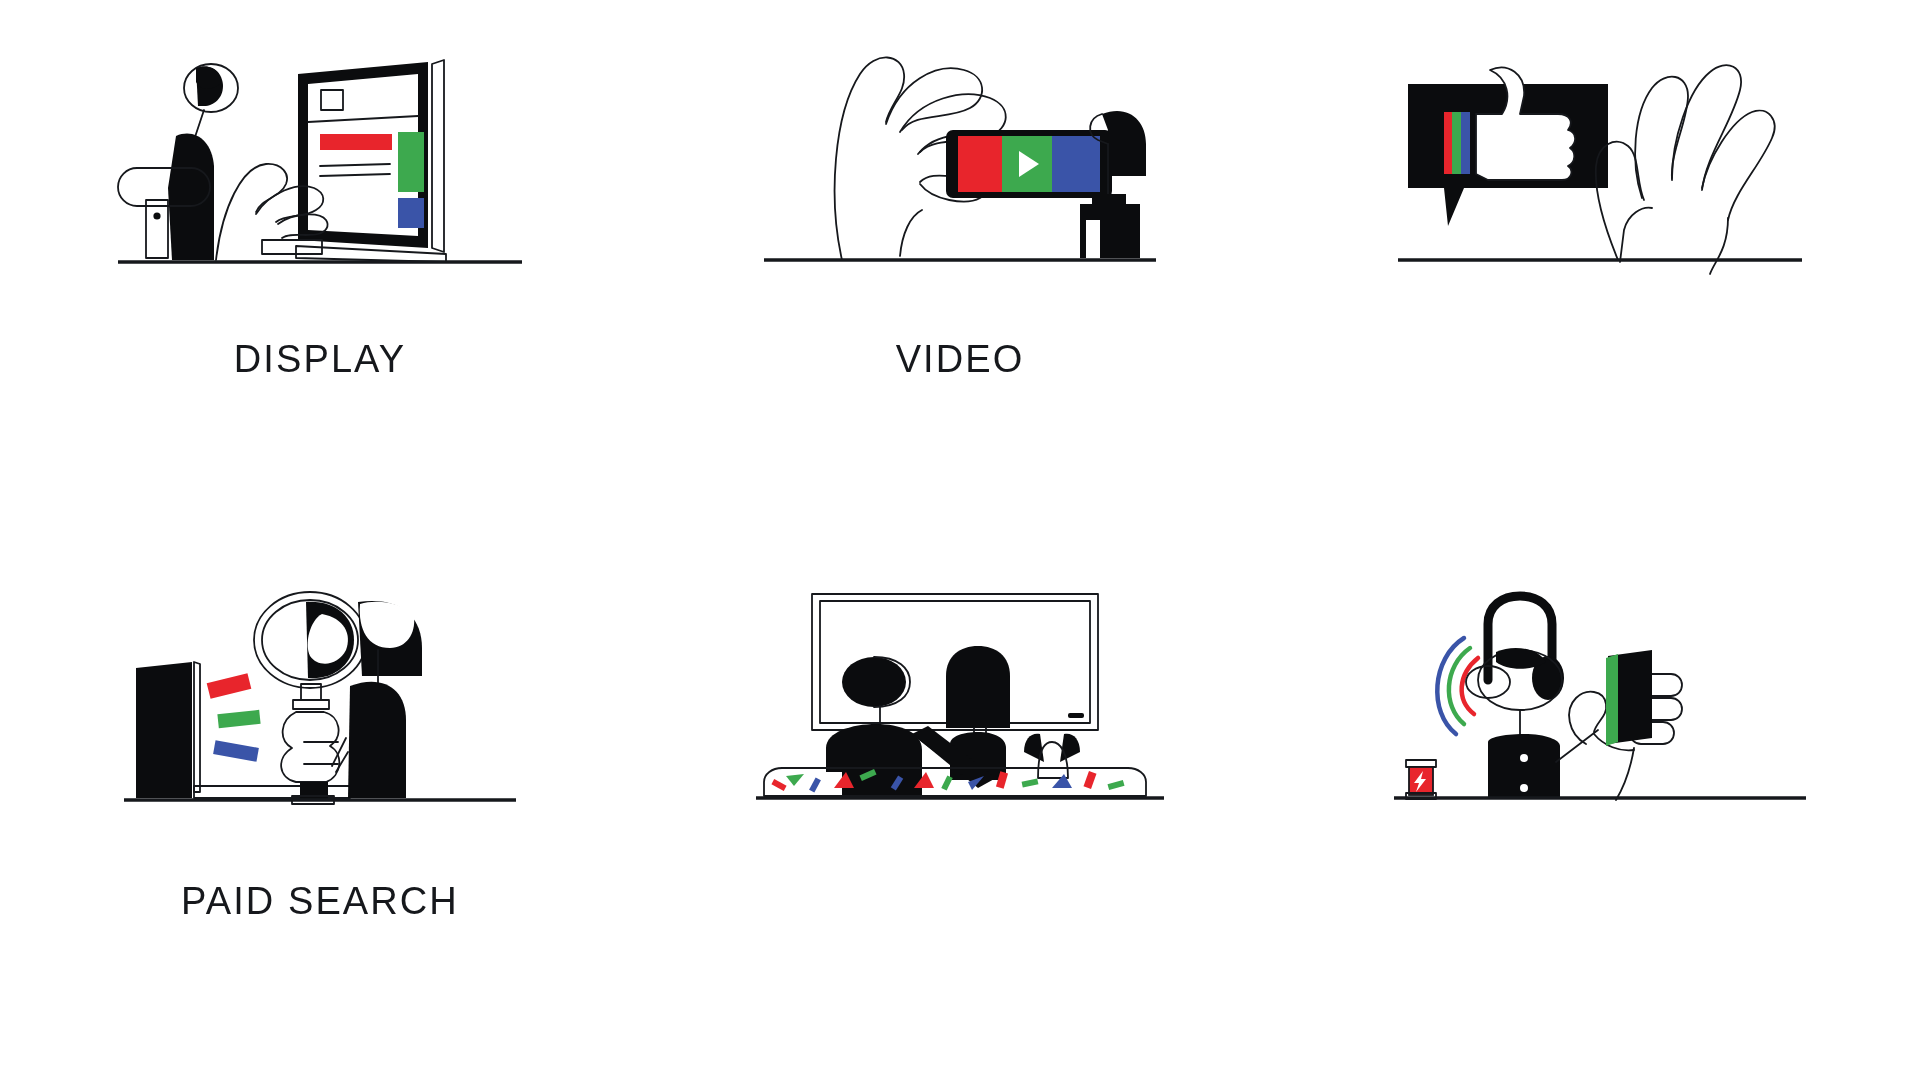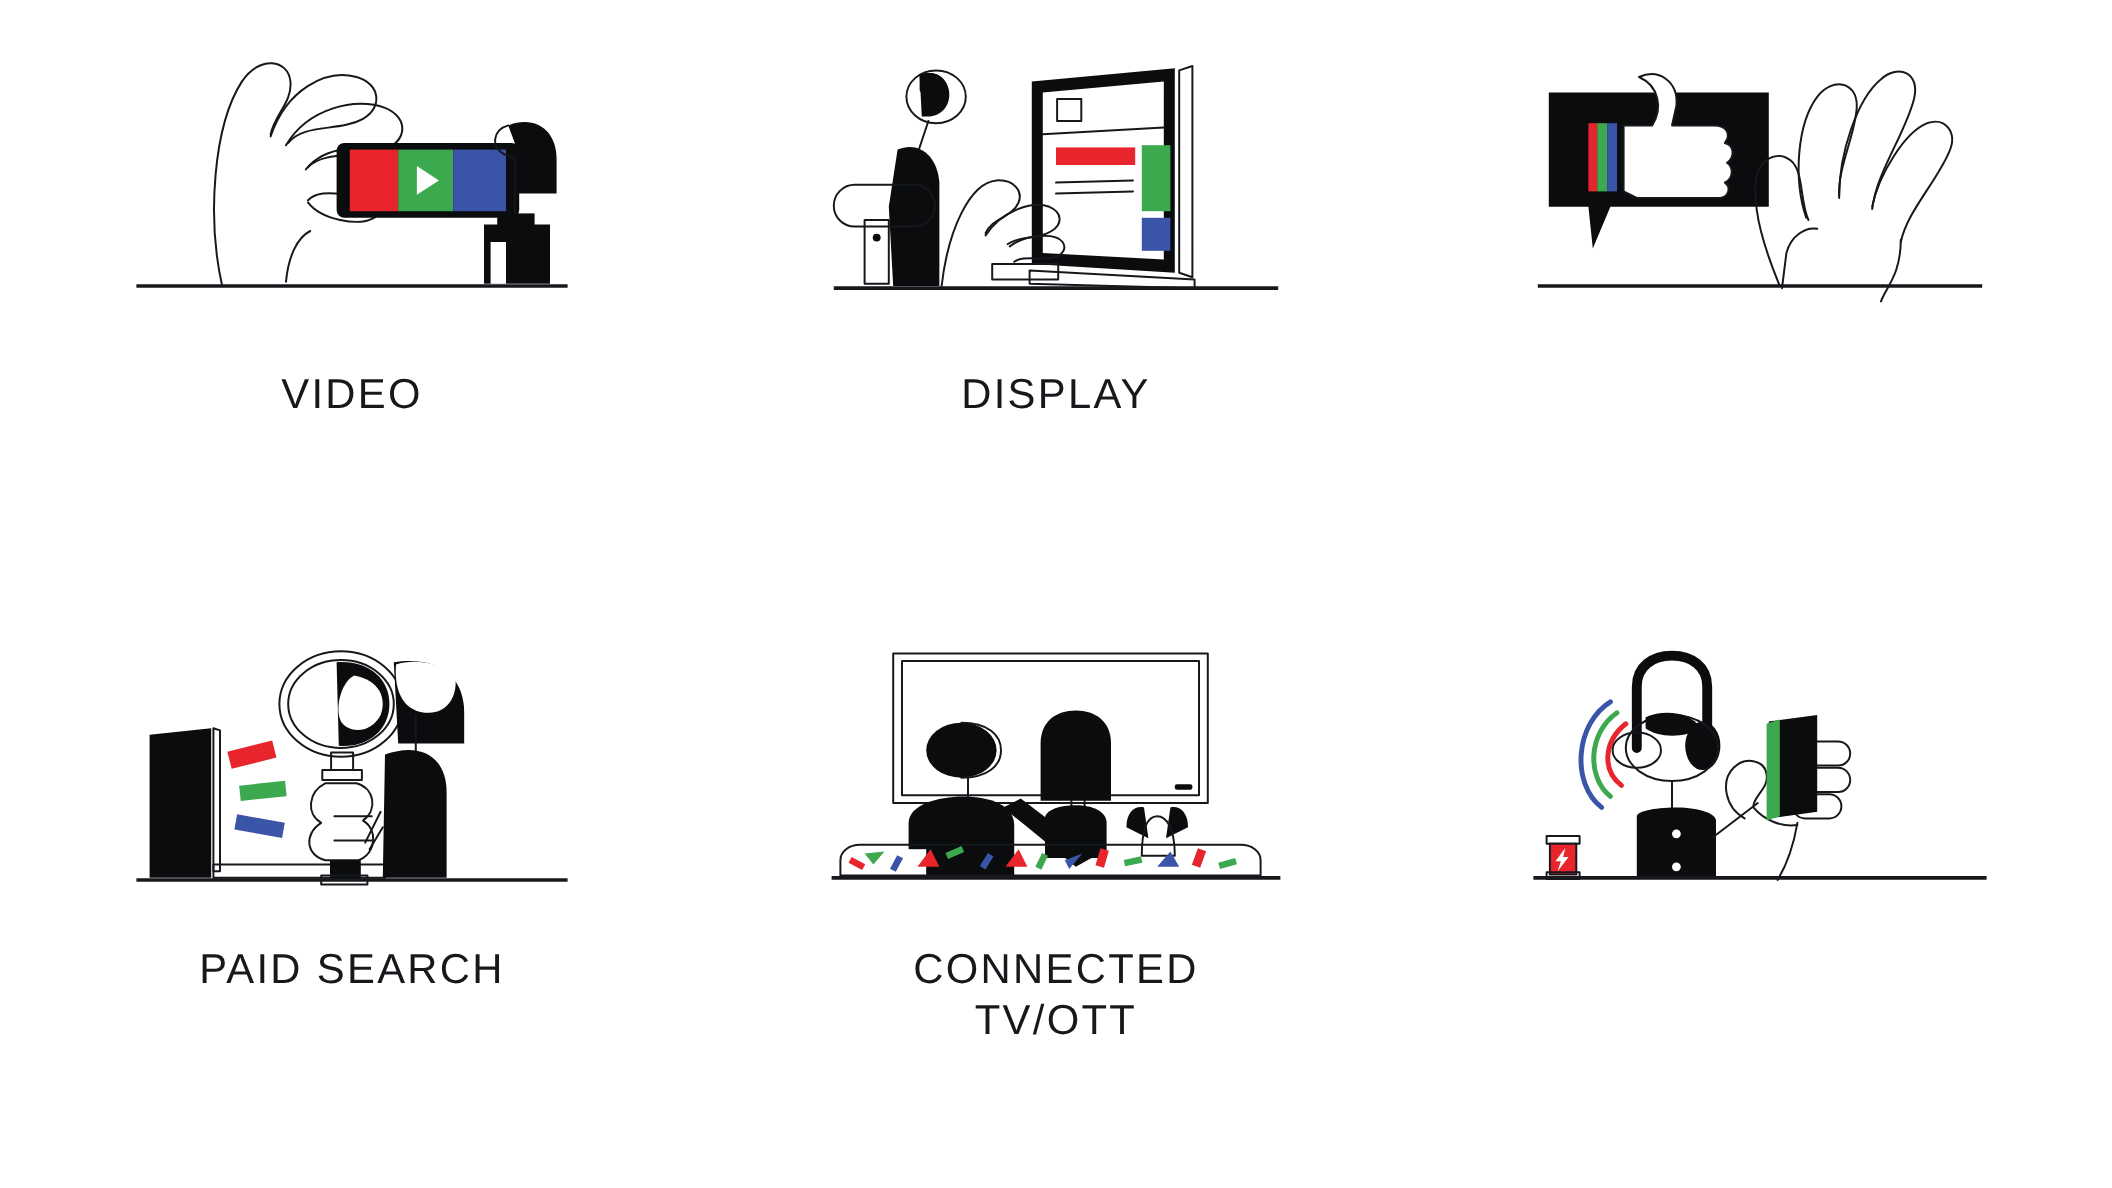"VIDEO" div.channel-card { order: before "DISPLAY" -> after "DISPLAY" }
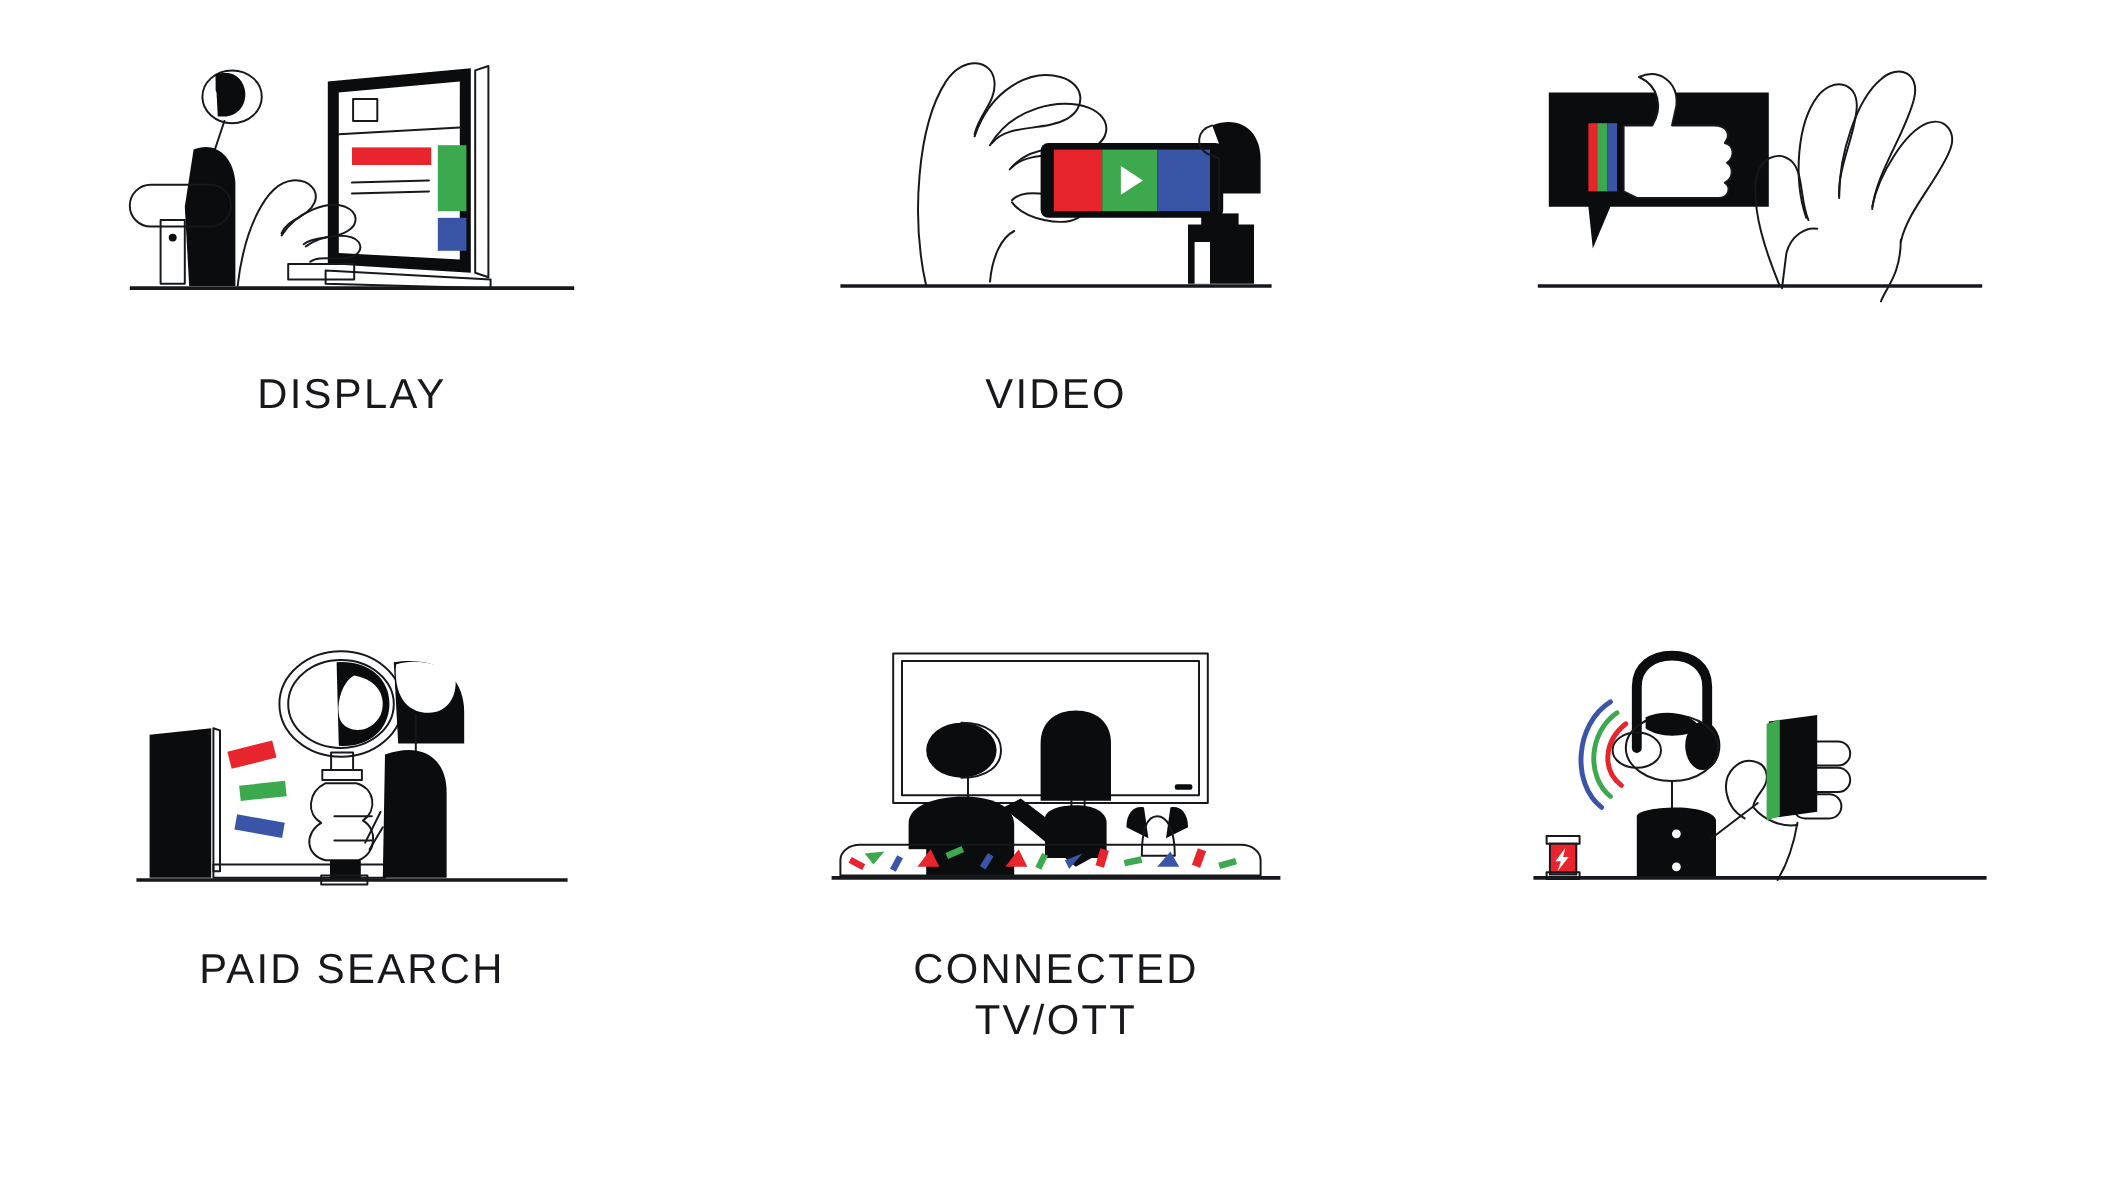"PAID SEARCH" .row-2 .channel-label { margin-top: 21px -> 40px }
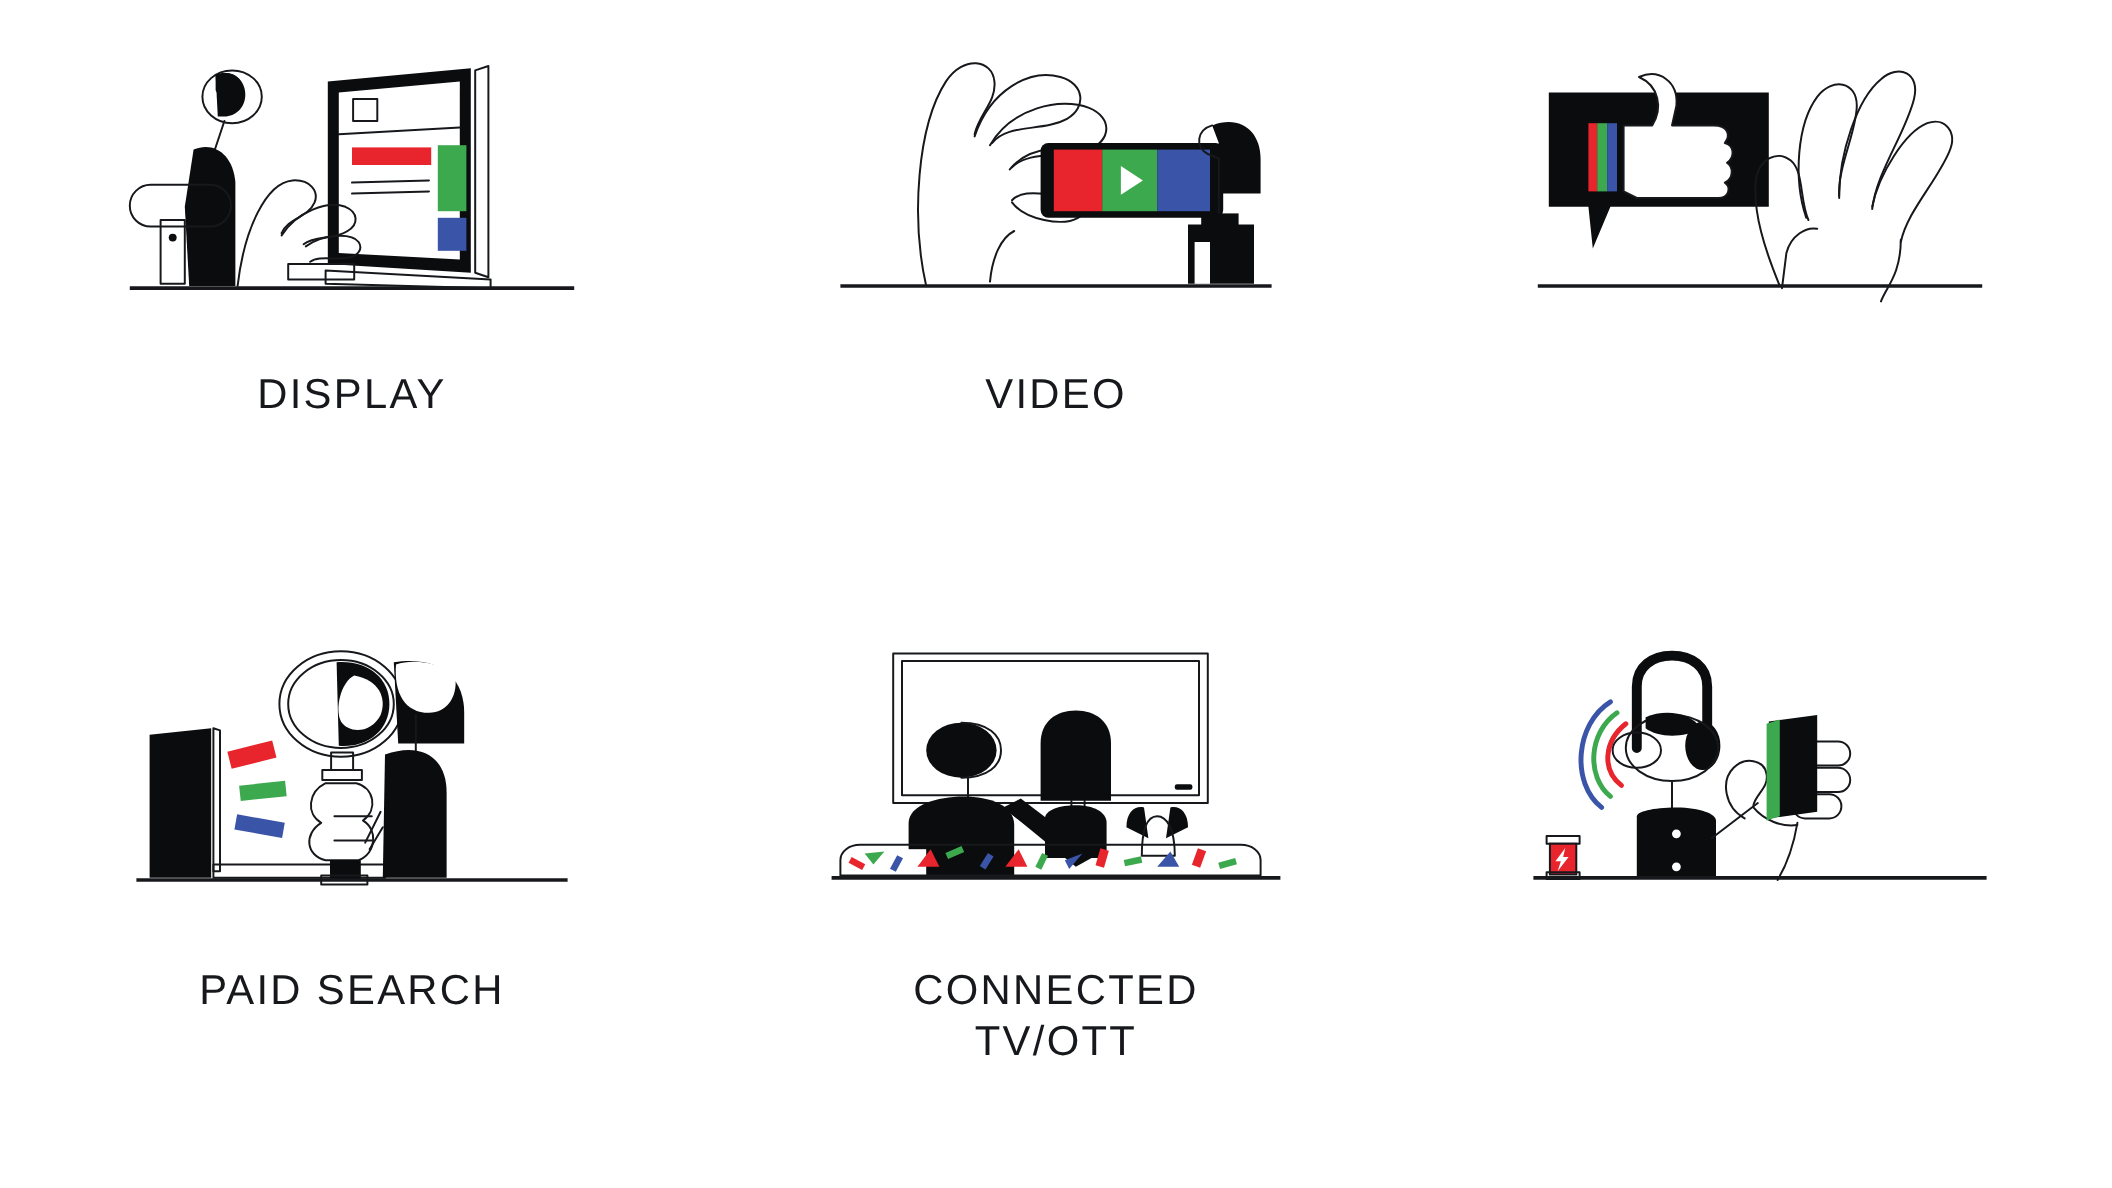"CONNECTED" div.channel-label { html: <div>CONNECTED TV/OTT</div> -> none }
